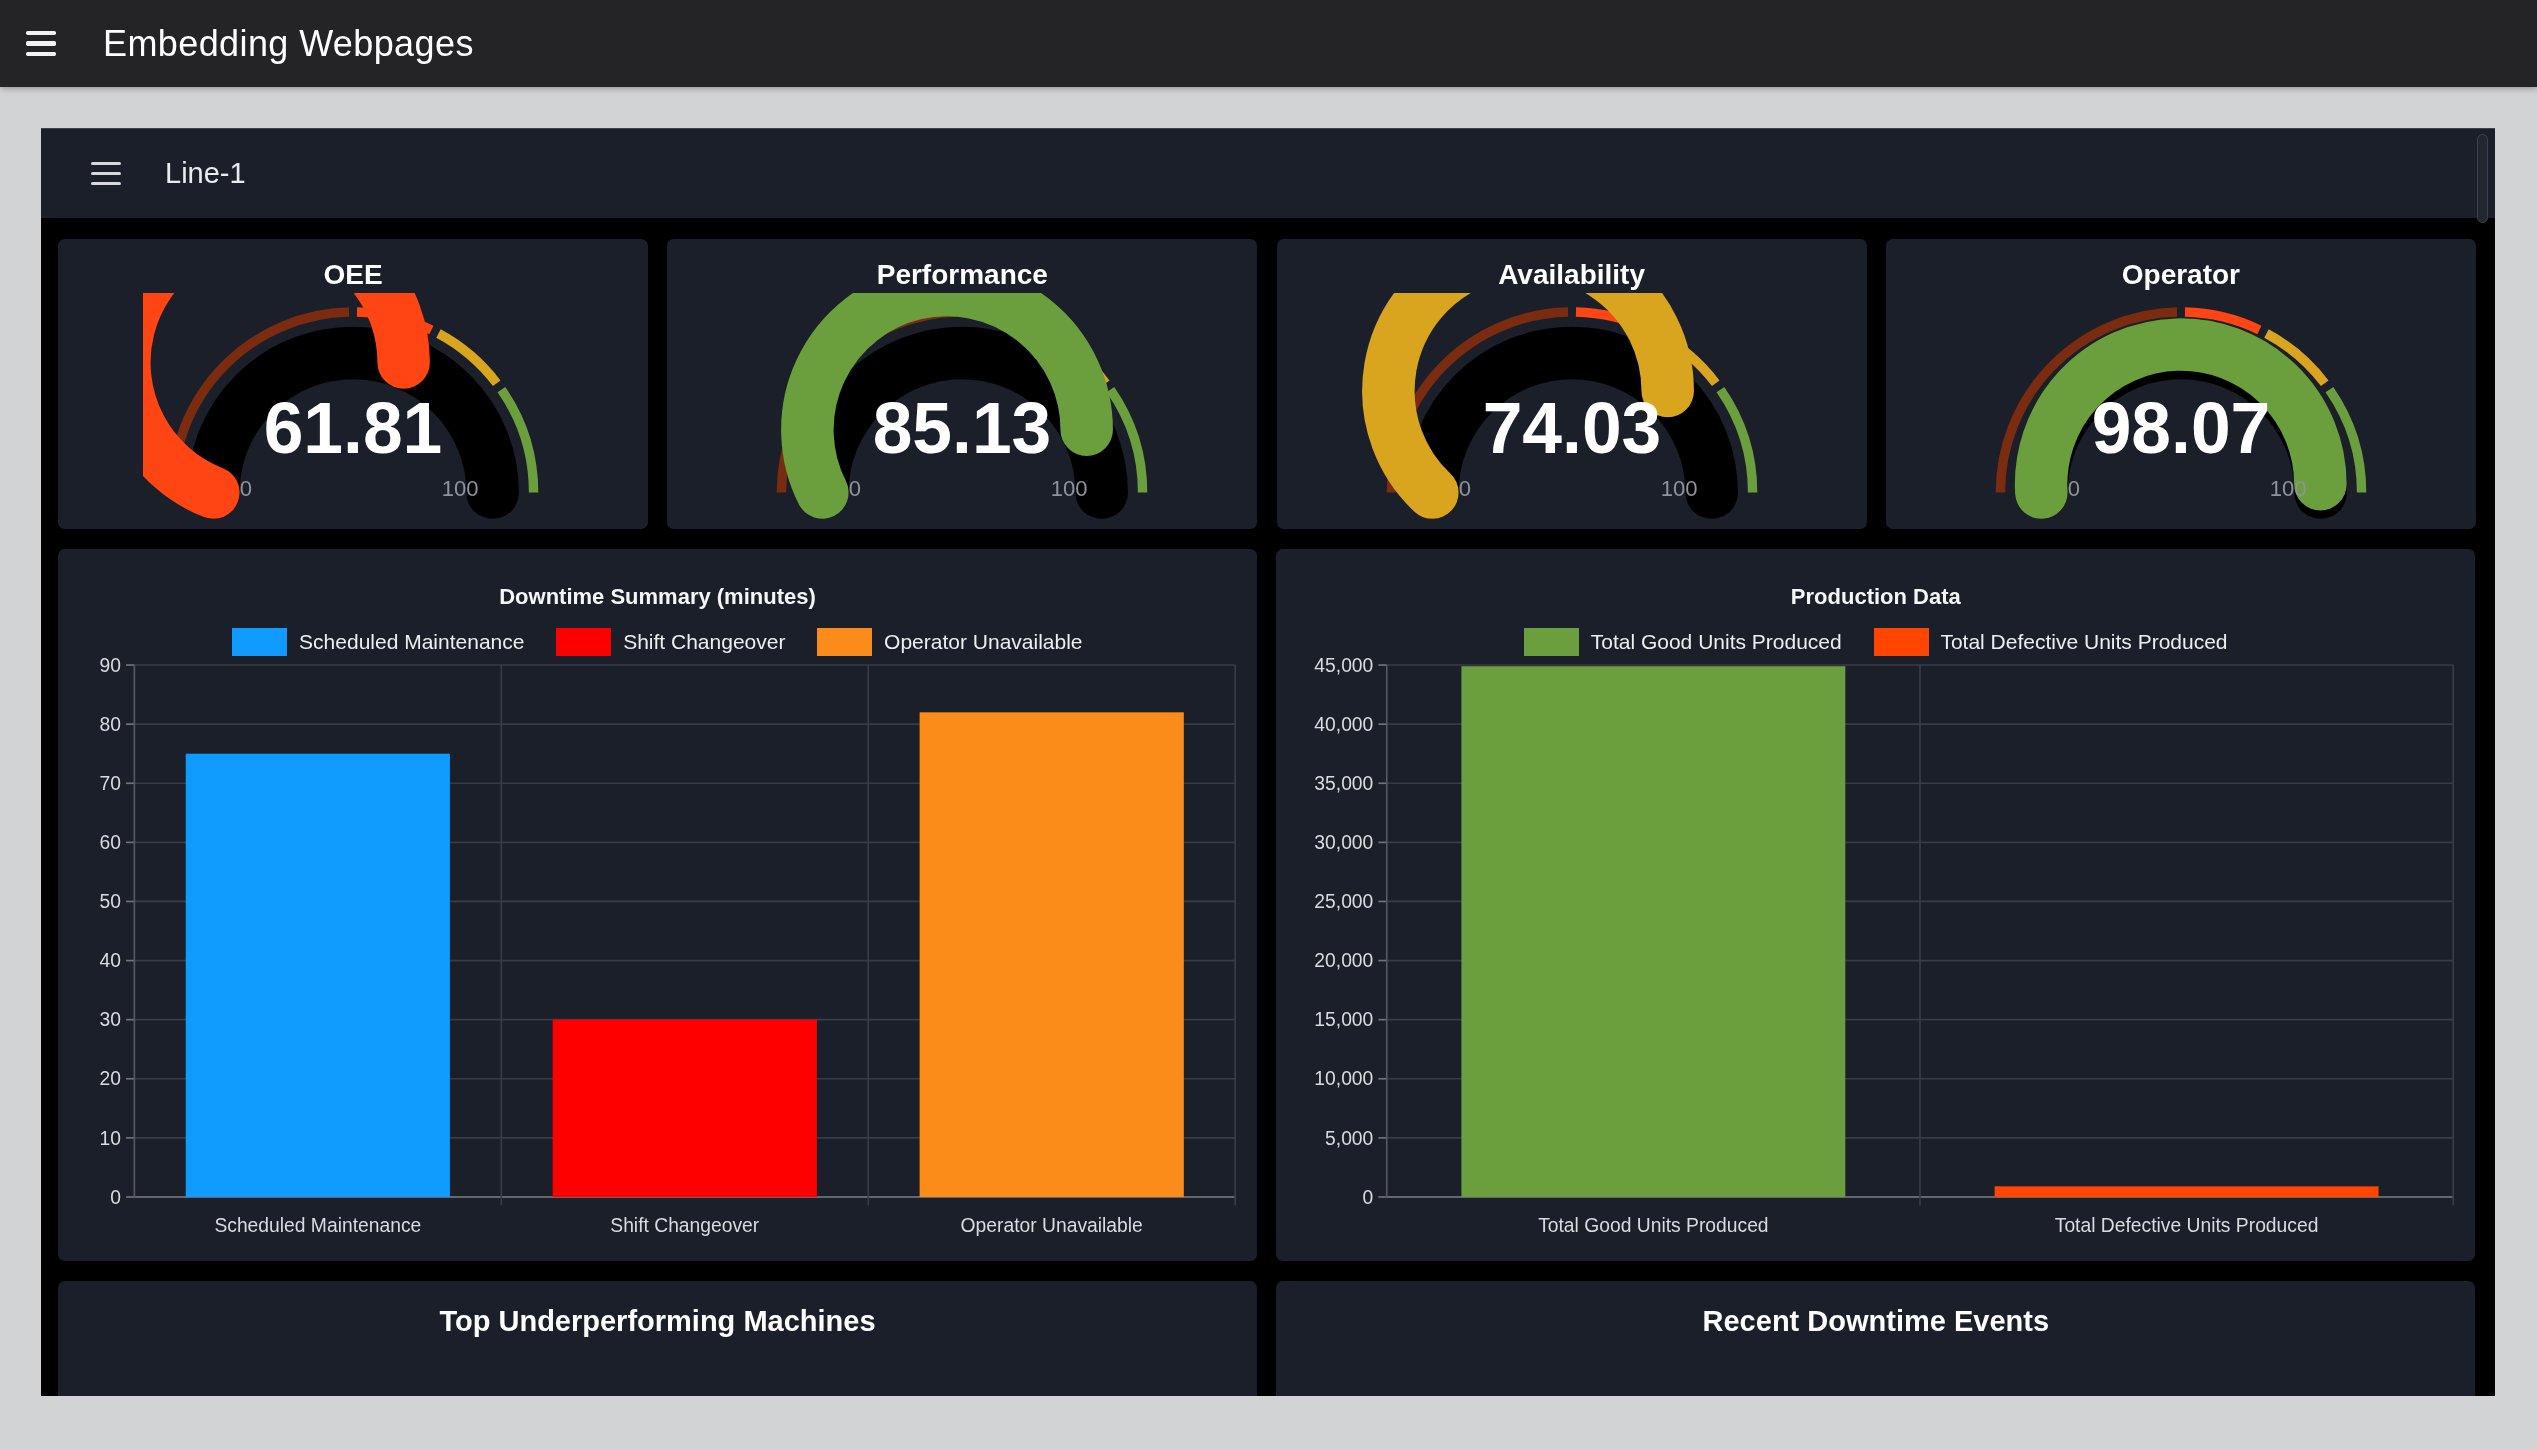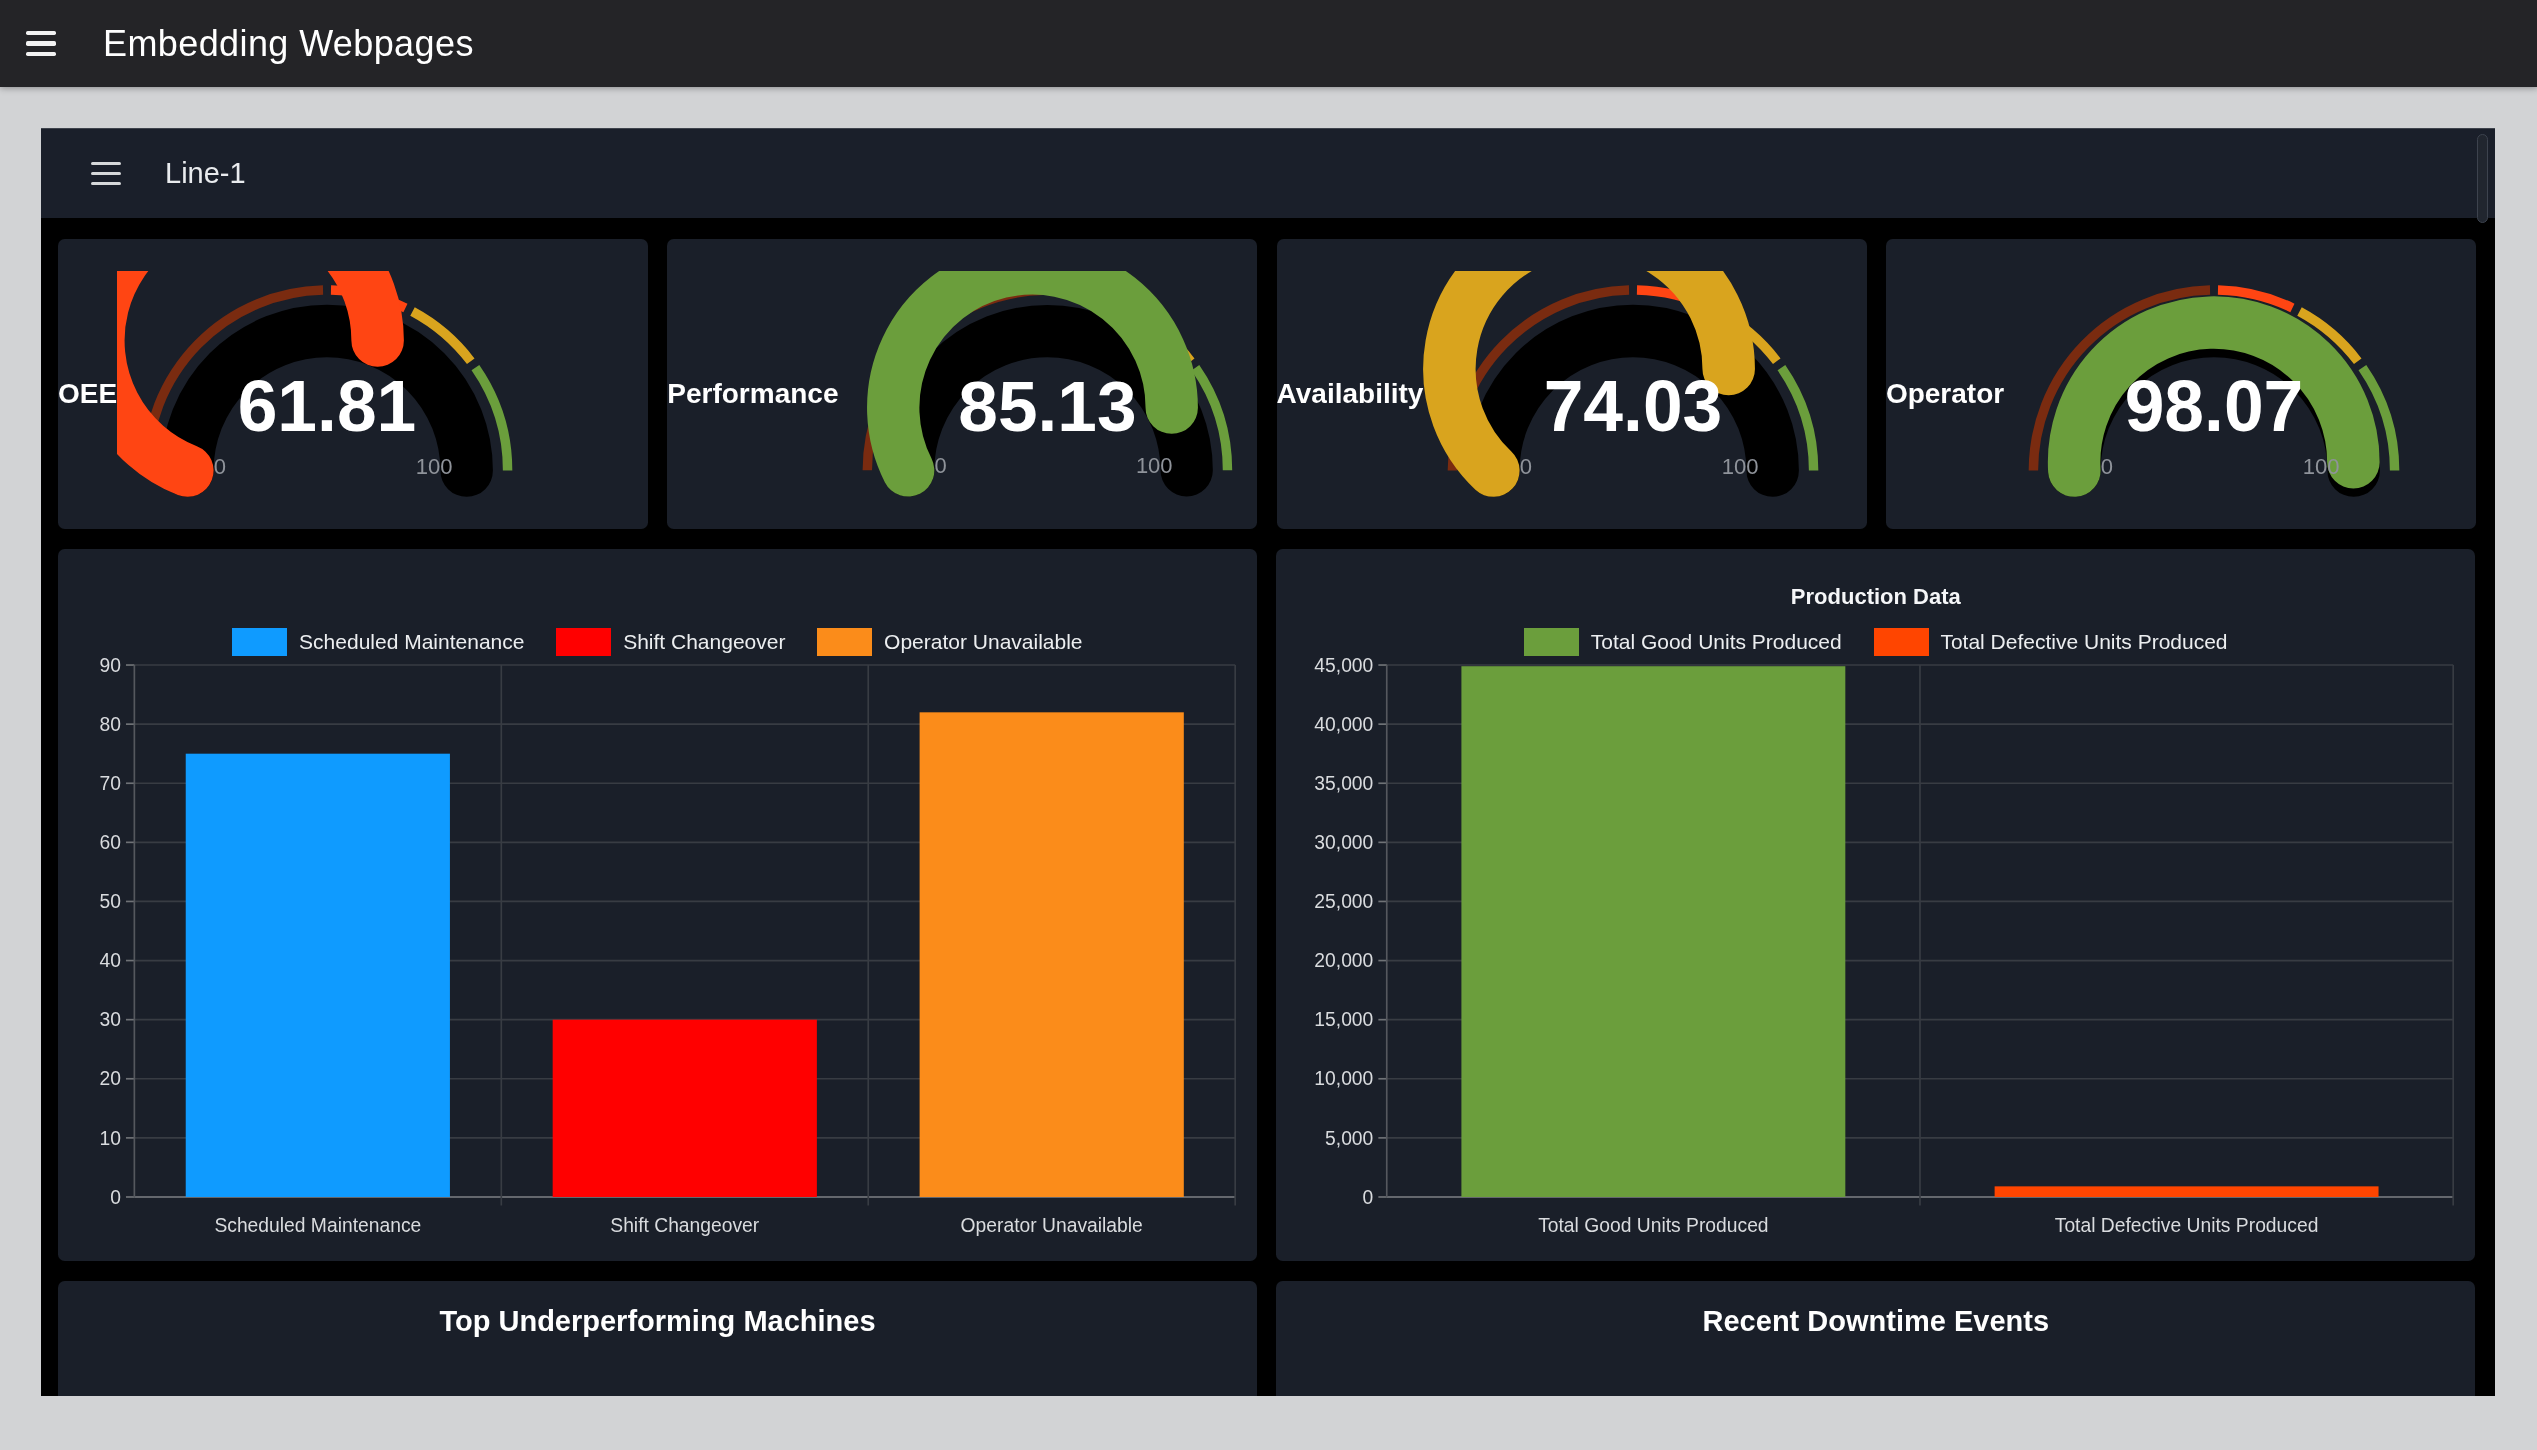"OEE" .gauge-card { flex-direction: row -> column }
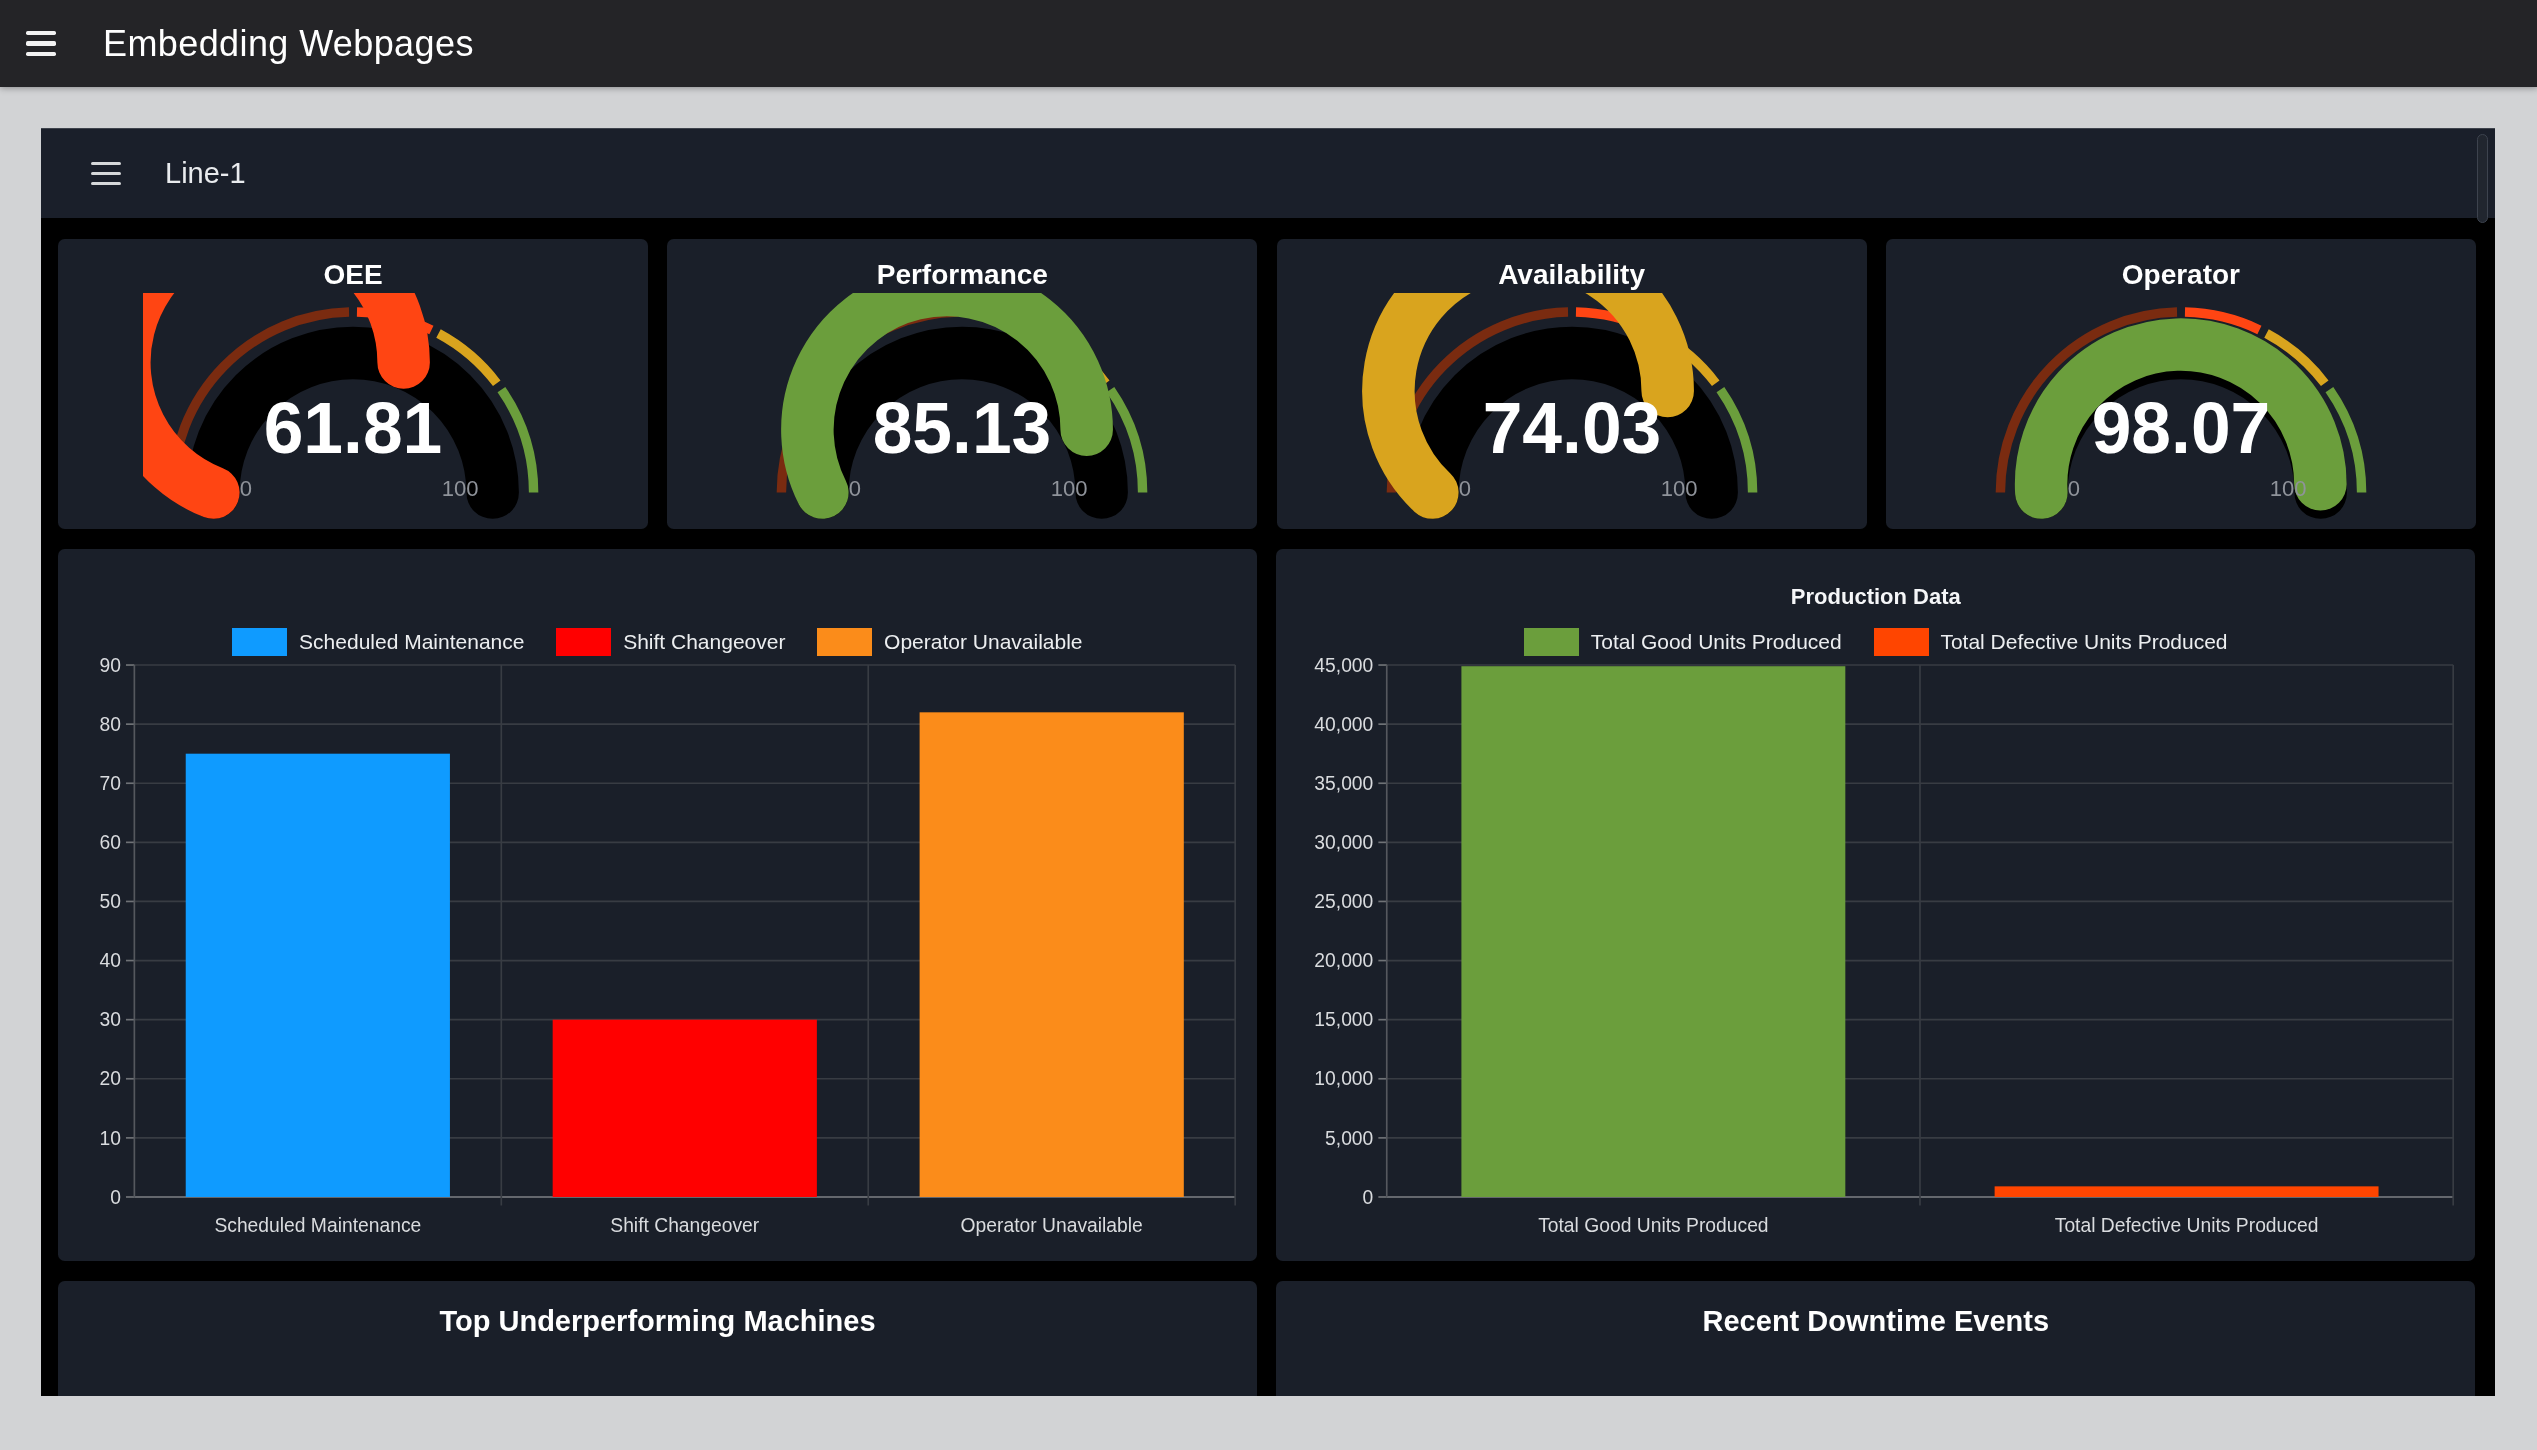"Downtime Summary (minutes)" div.chart-title { html: none -> <div>Downtime Summary (minutes)</div> }
